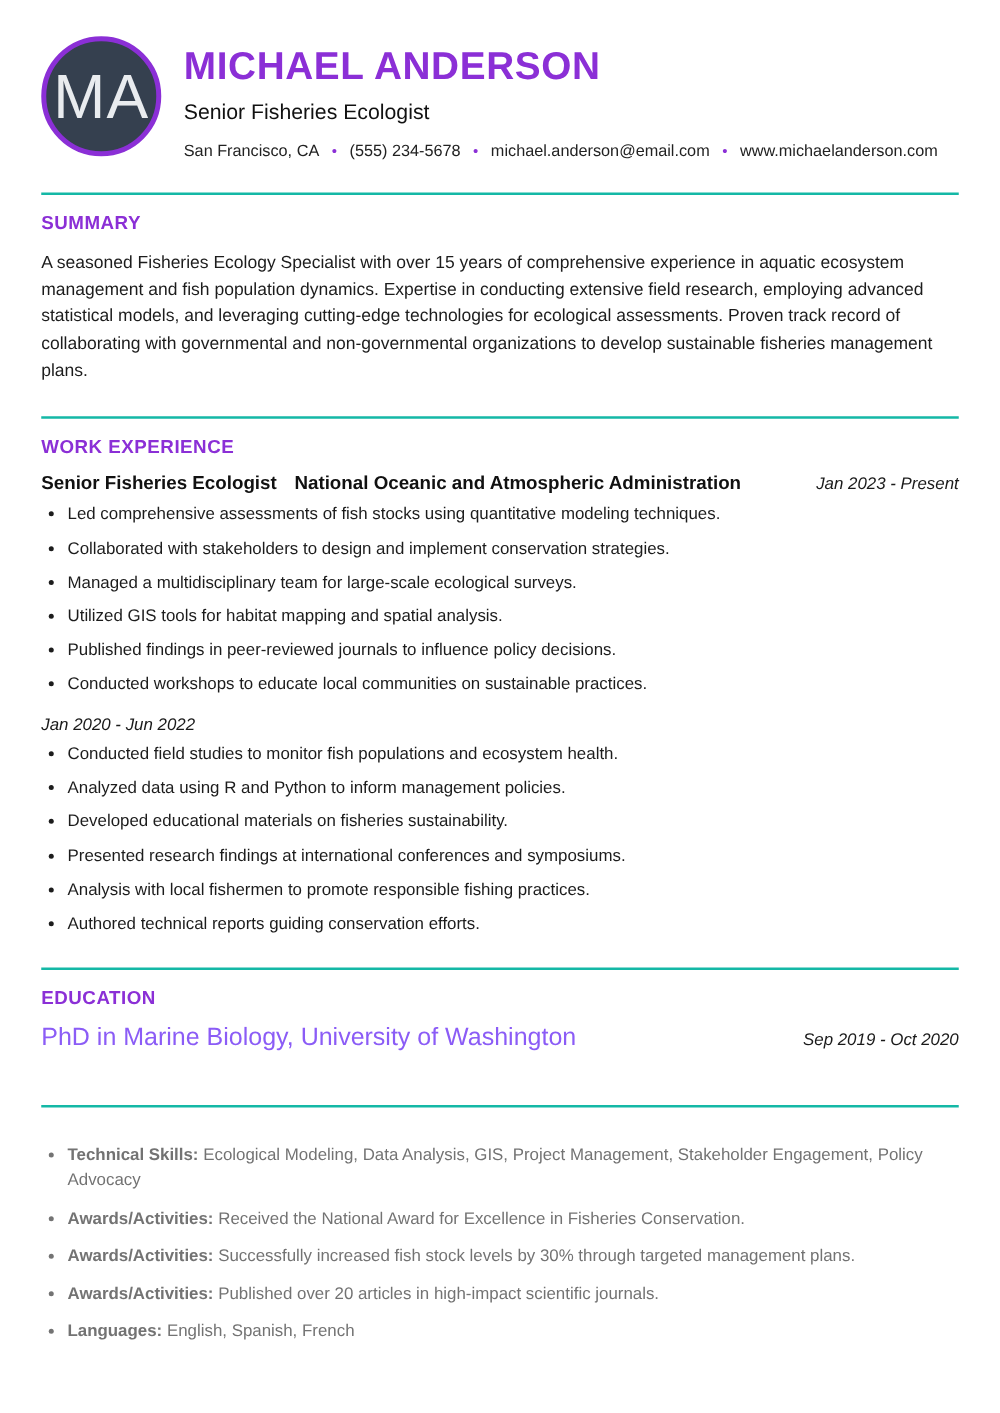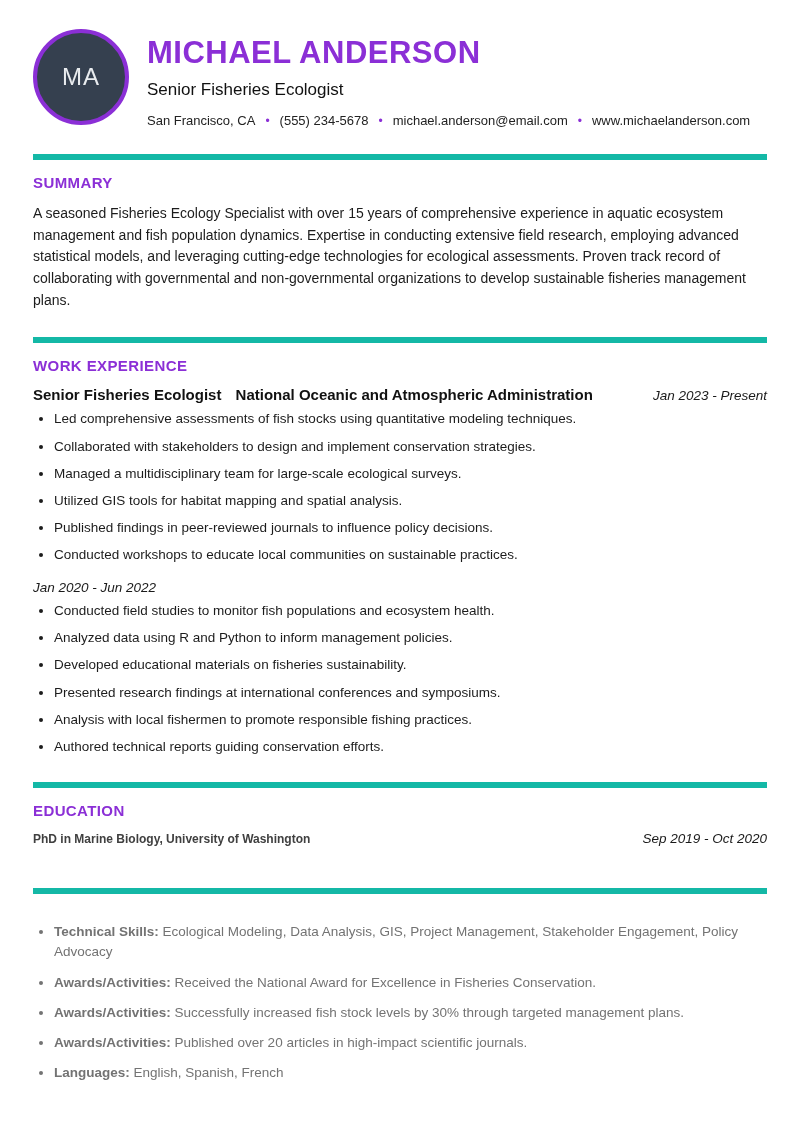"MA" .avatar span { font-size: 24px -> 50px }
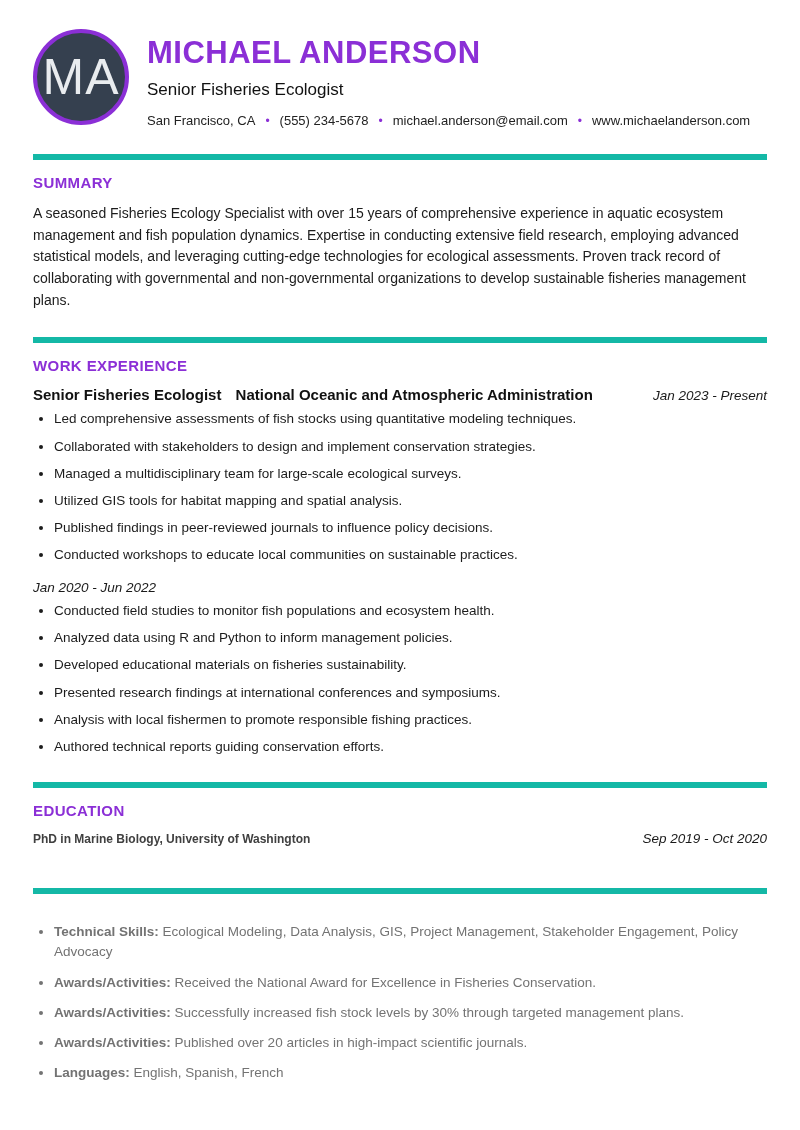"SUMMARY" .section { border-top: 6px solid #14b8a6 -> 2px solid #14b8a6 }
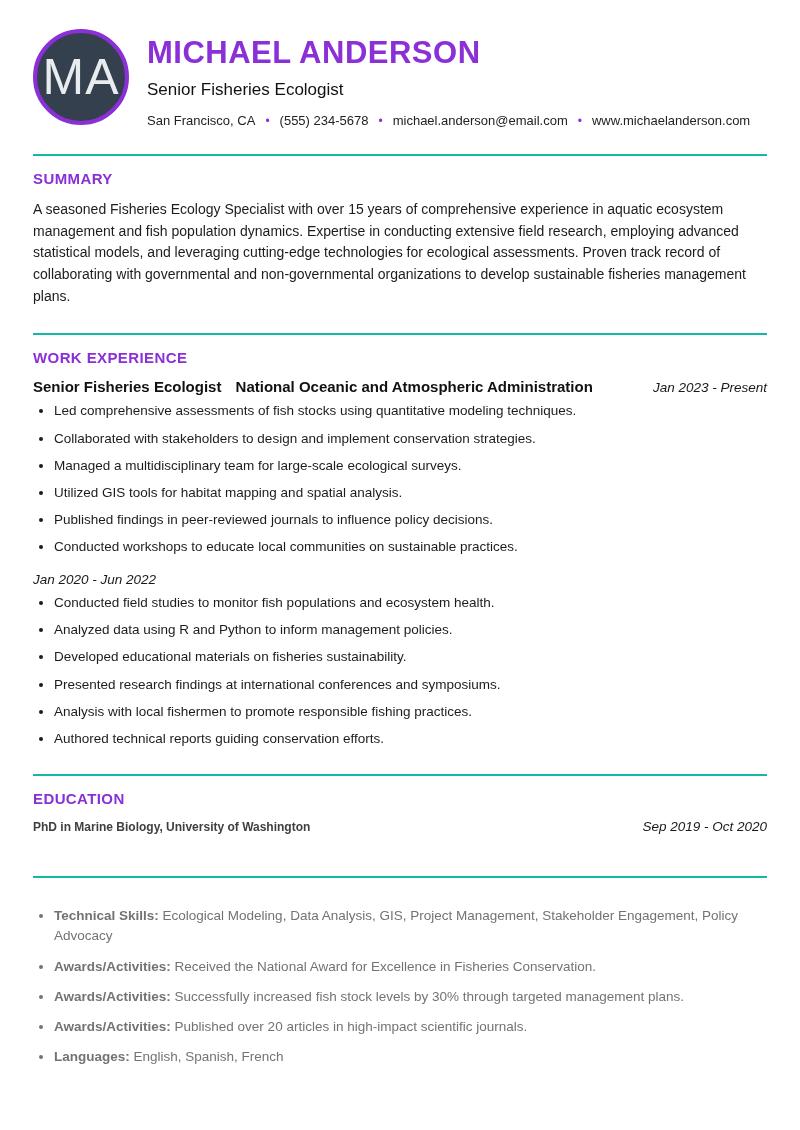"PhD in Marine Biology, University" .edu-degree { color: #404040 -> #8b5cf6; font-size: 12px -> 20px; font-weight: bold -> normal }
